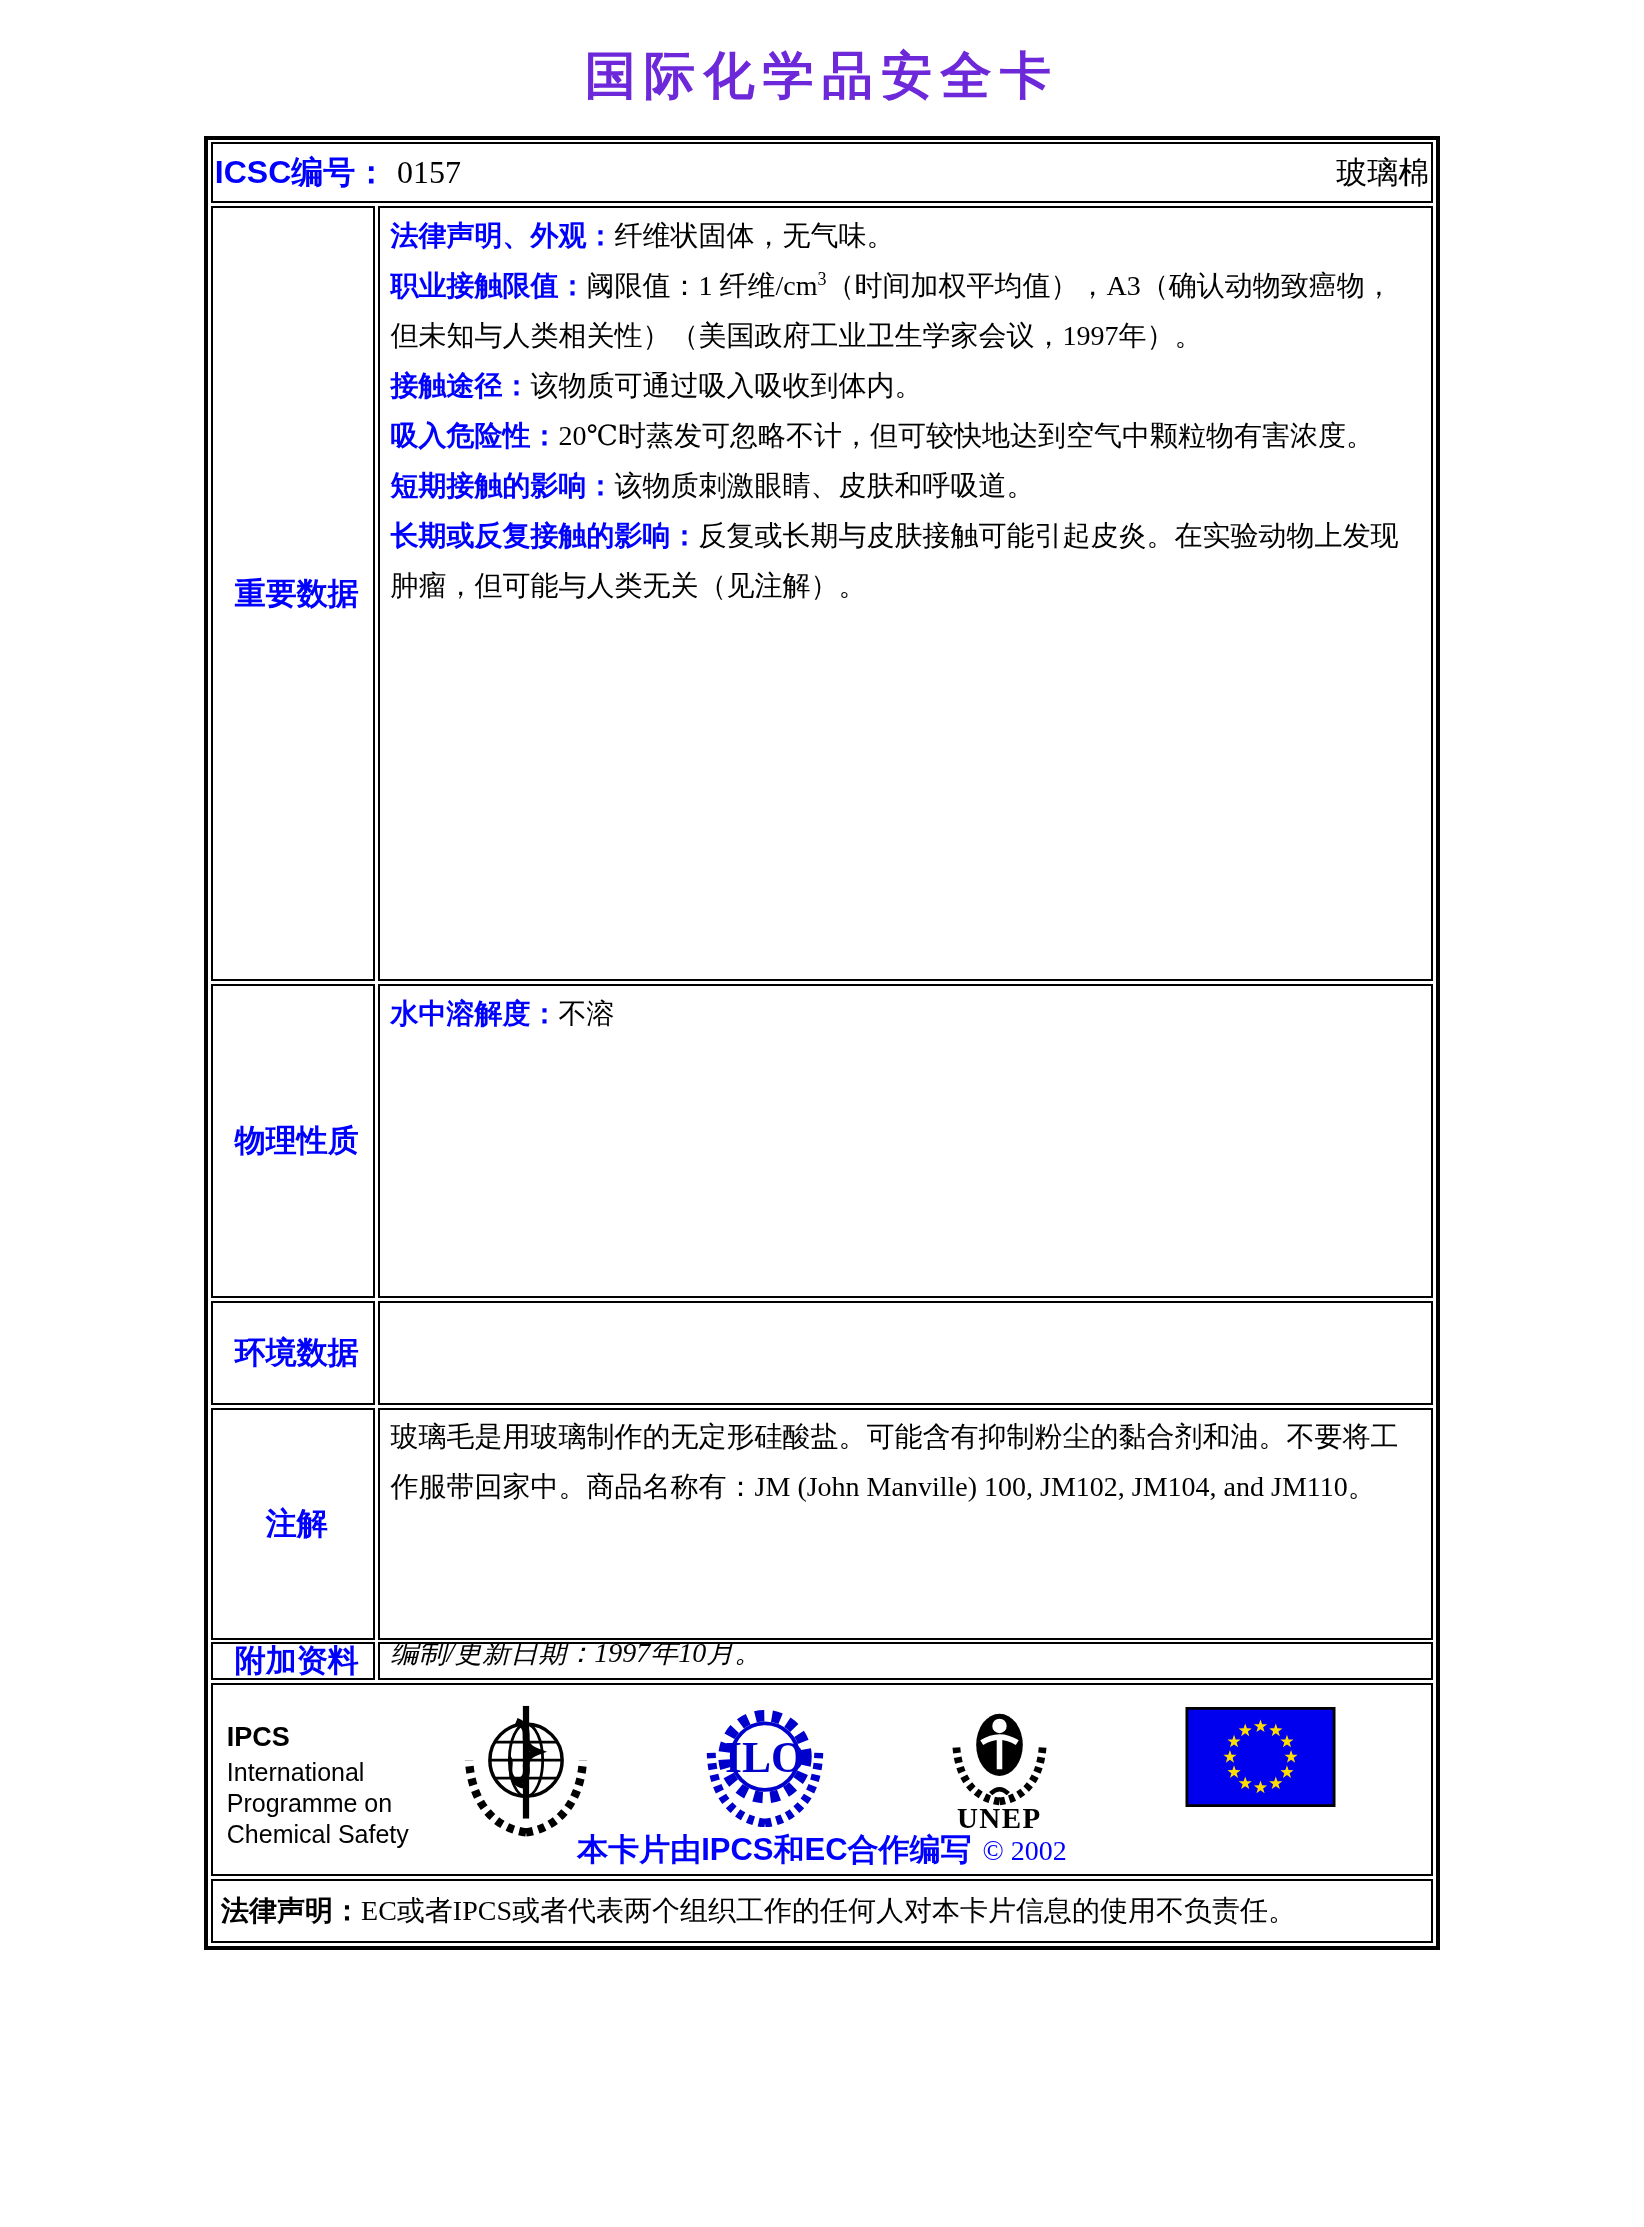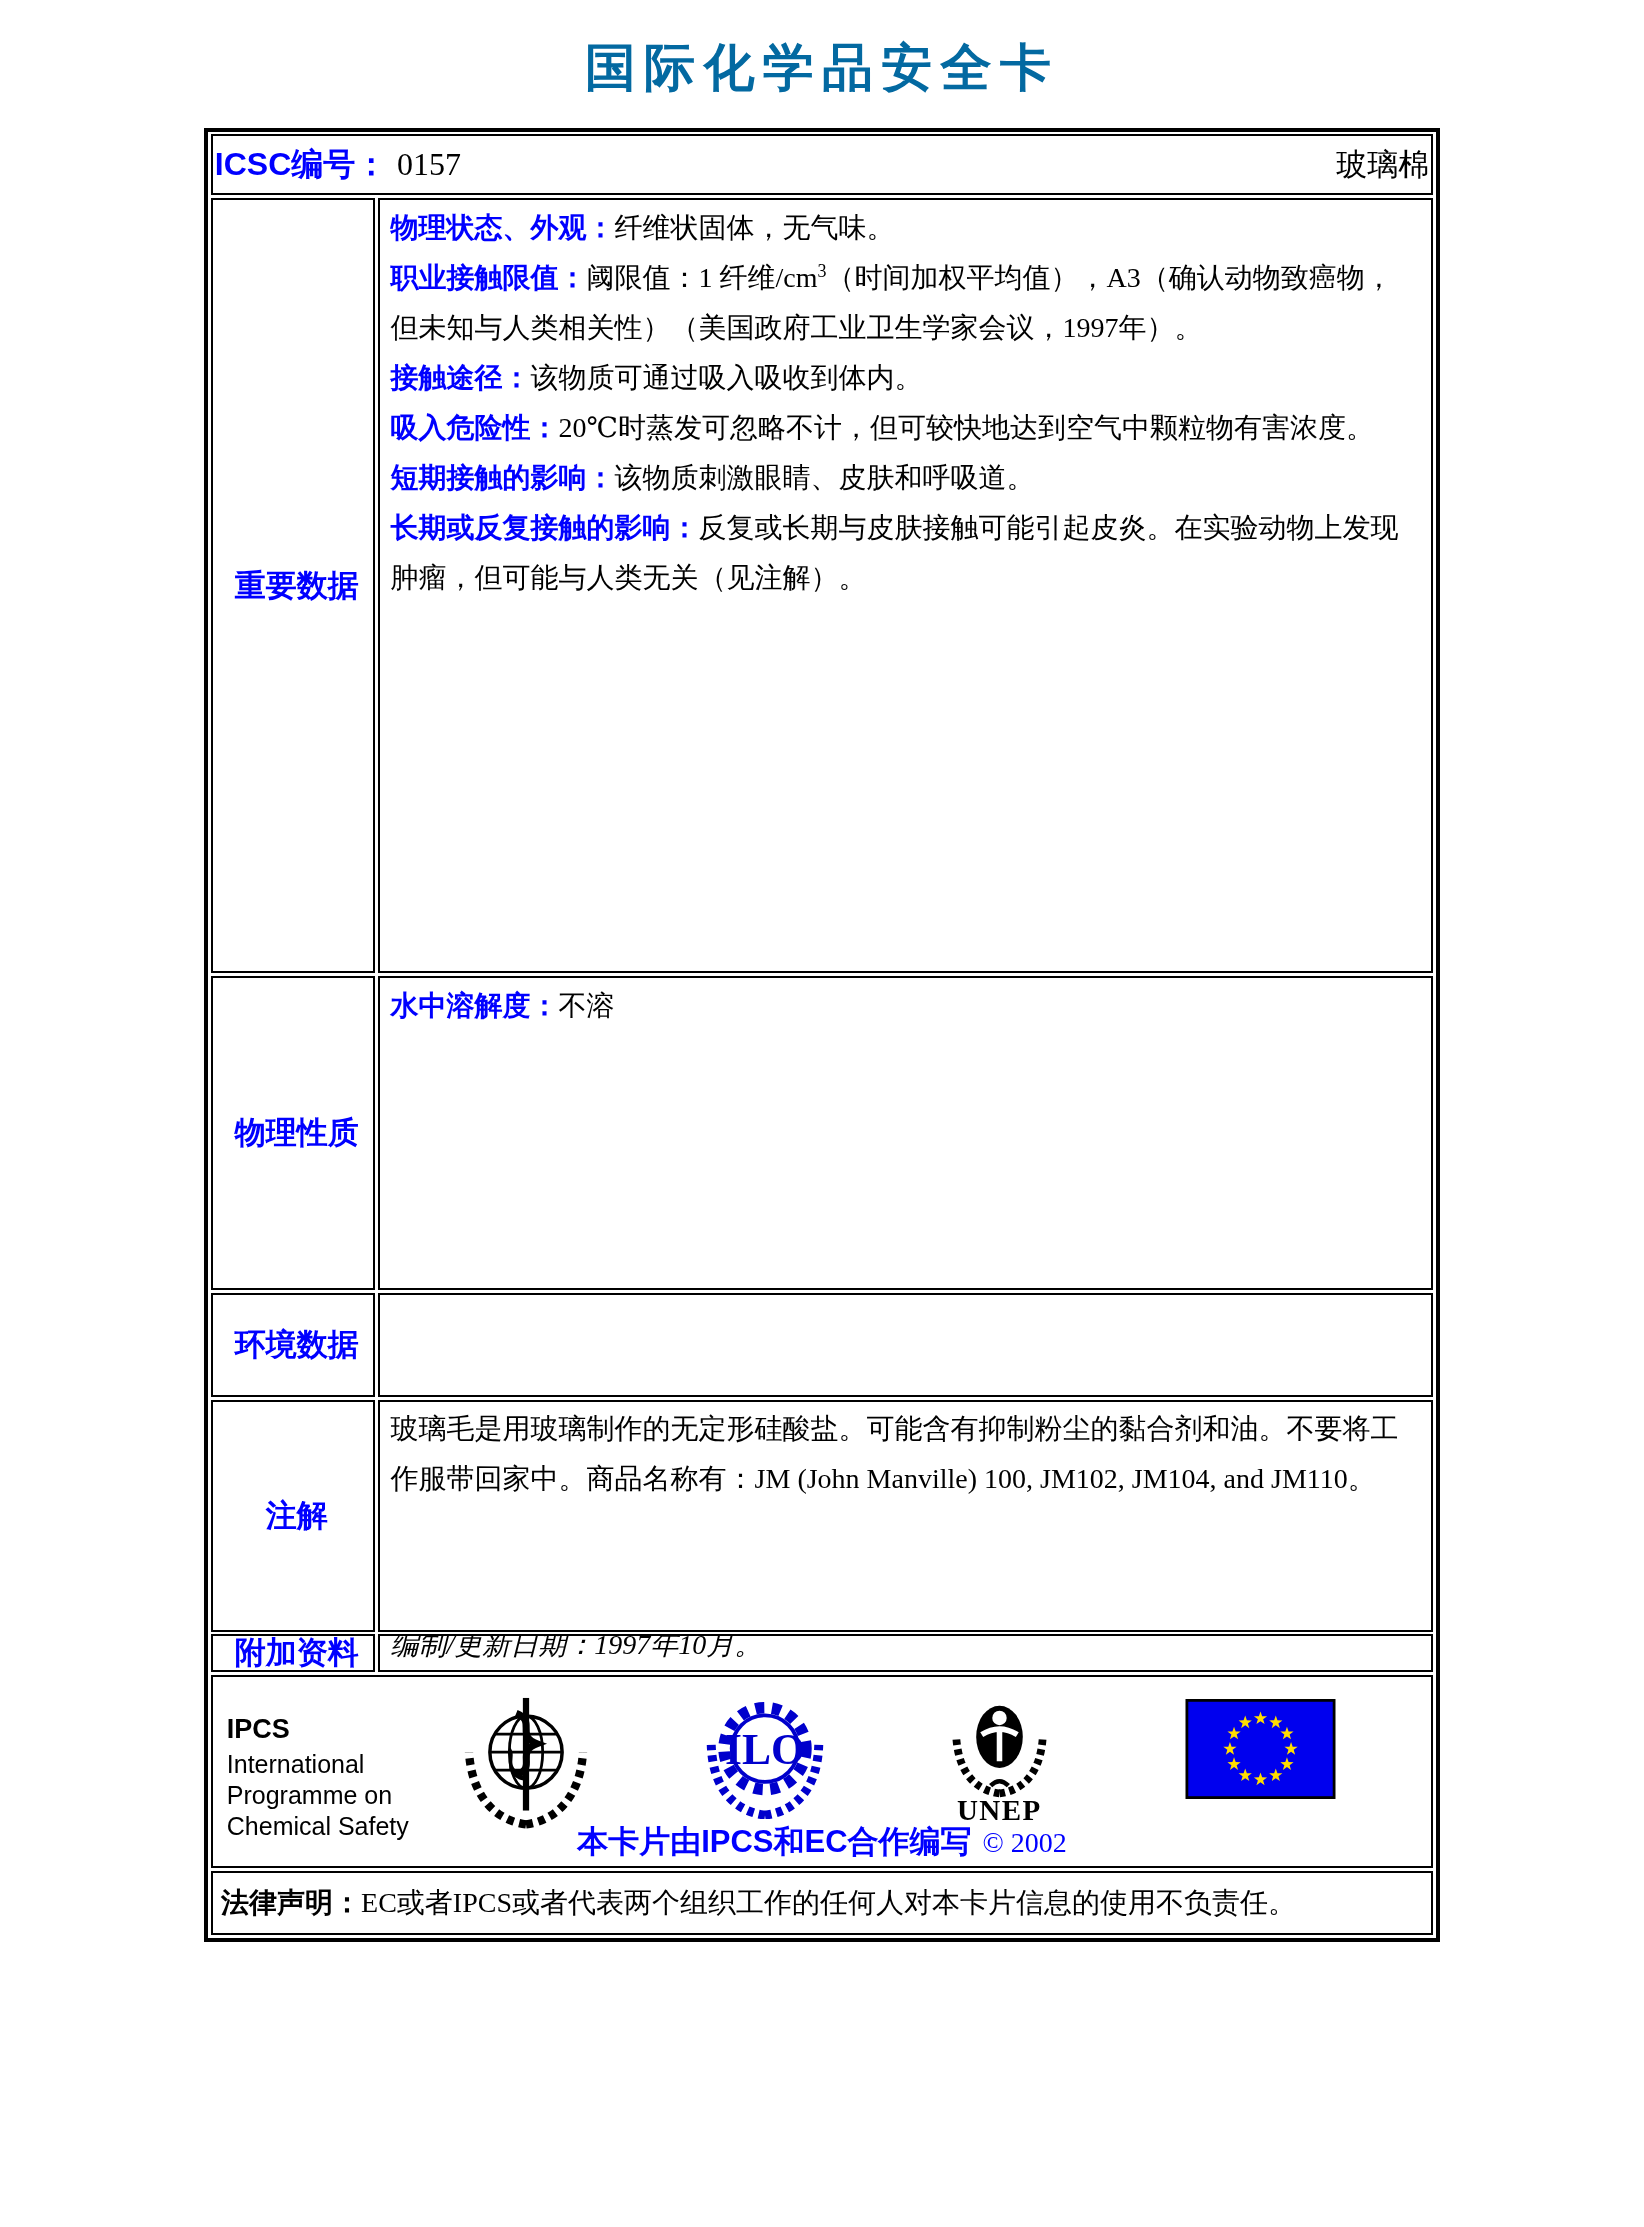"国际化学品安全卡" .page-title { color: #0369a1 -> #6d28d9; padding-top: 32px -> 40px }
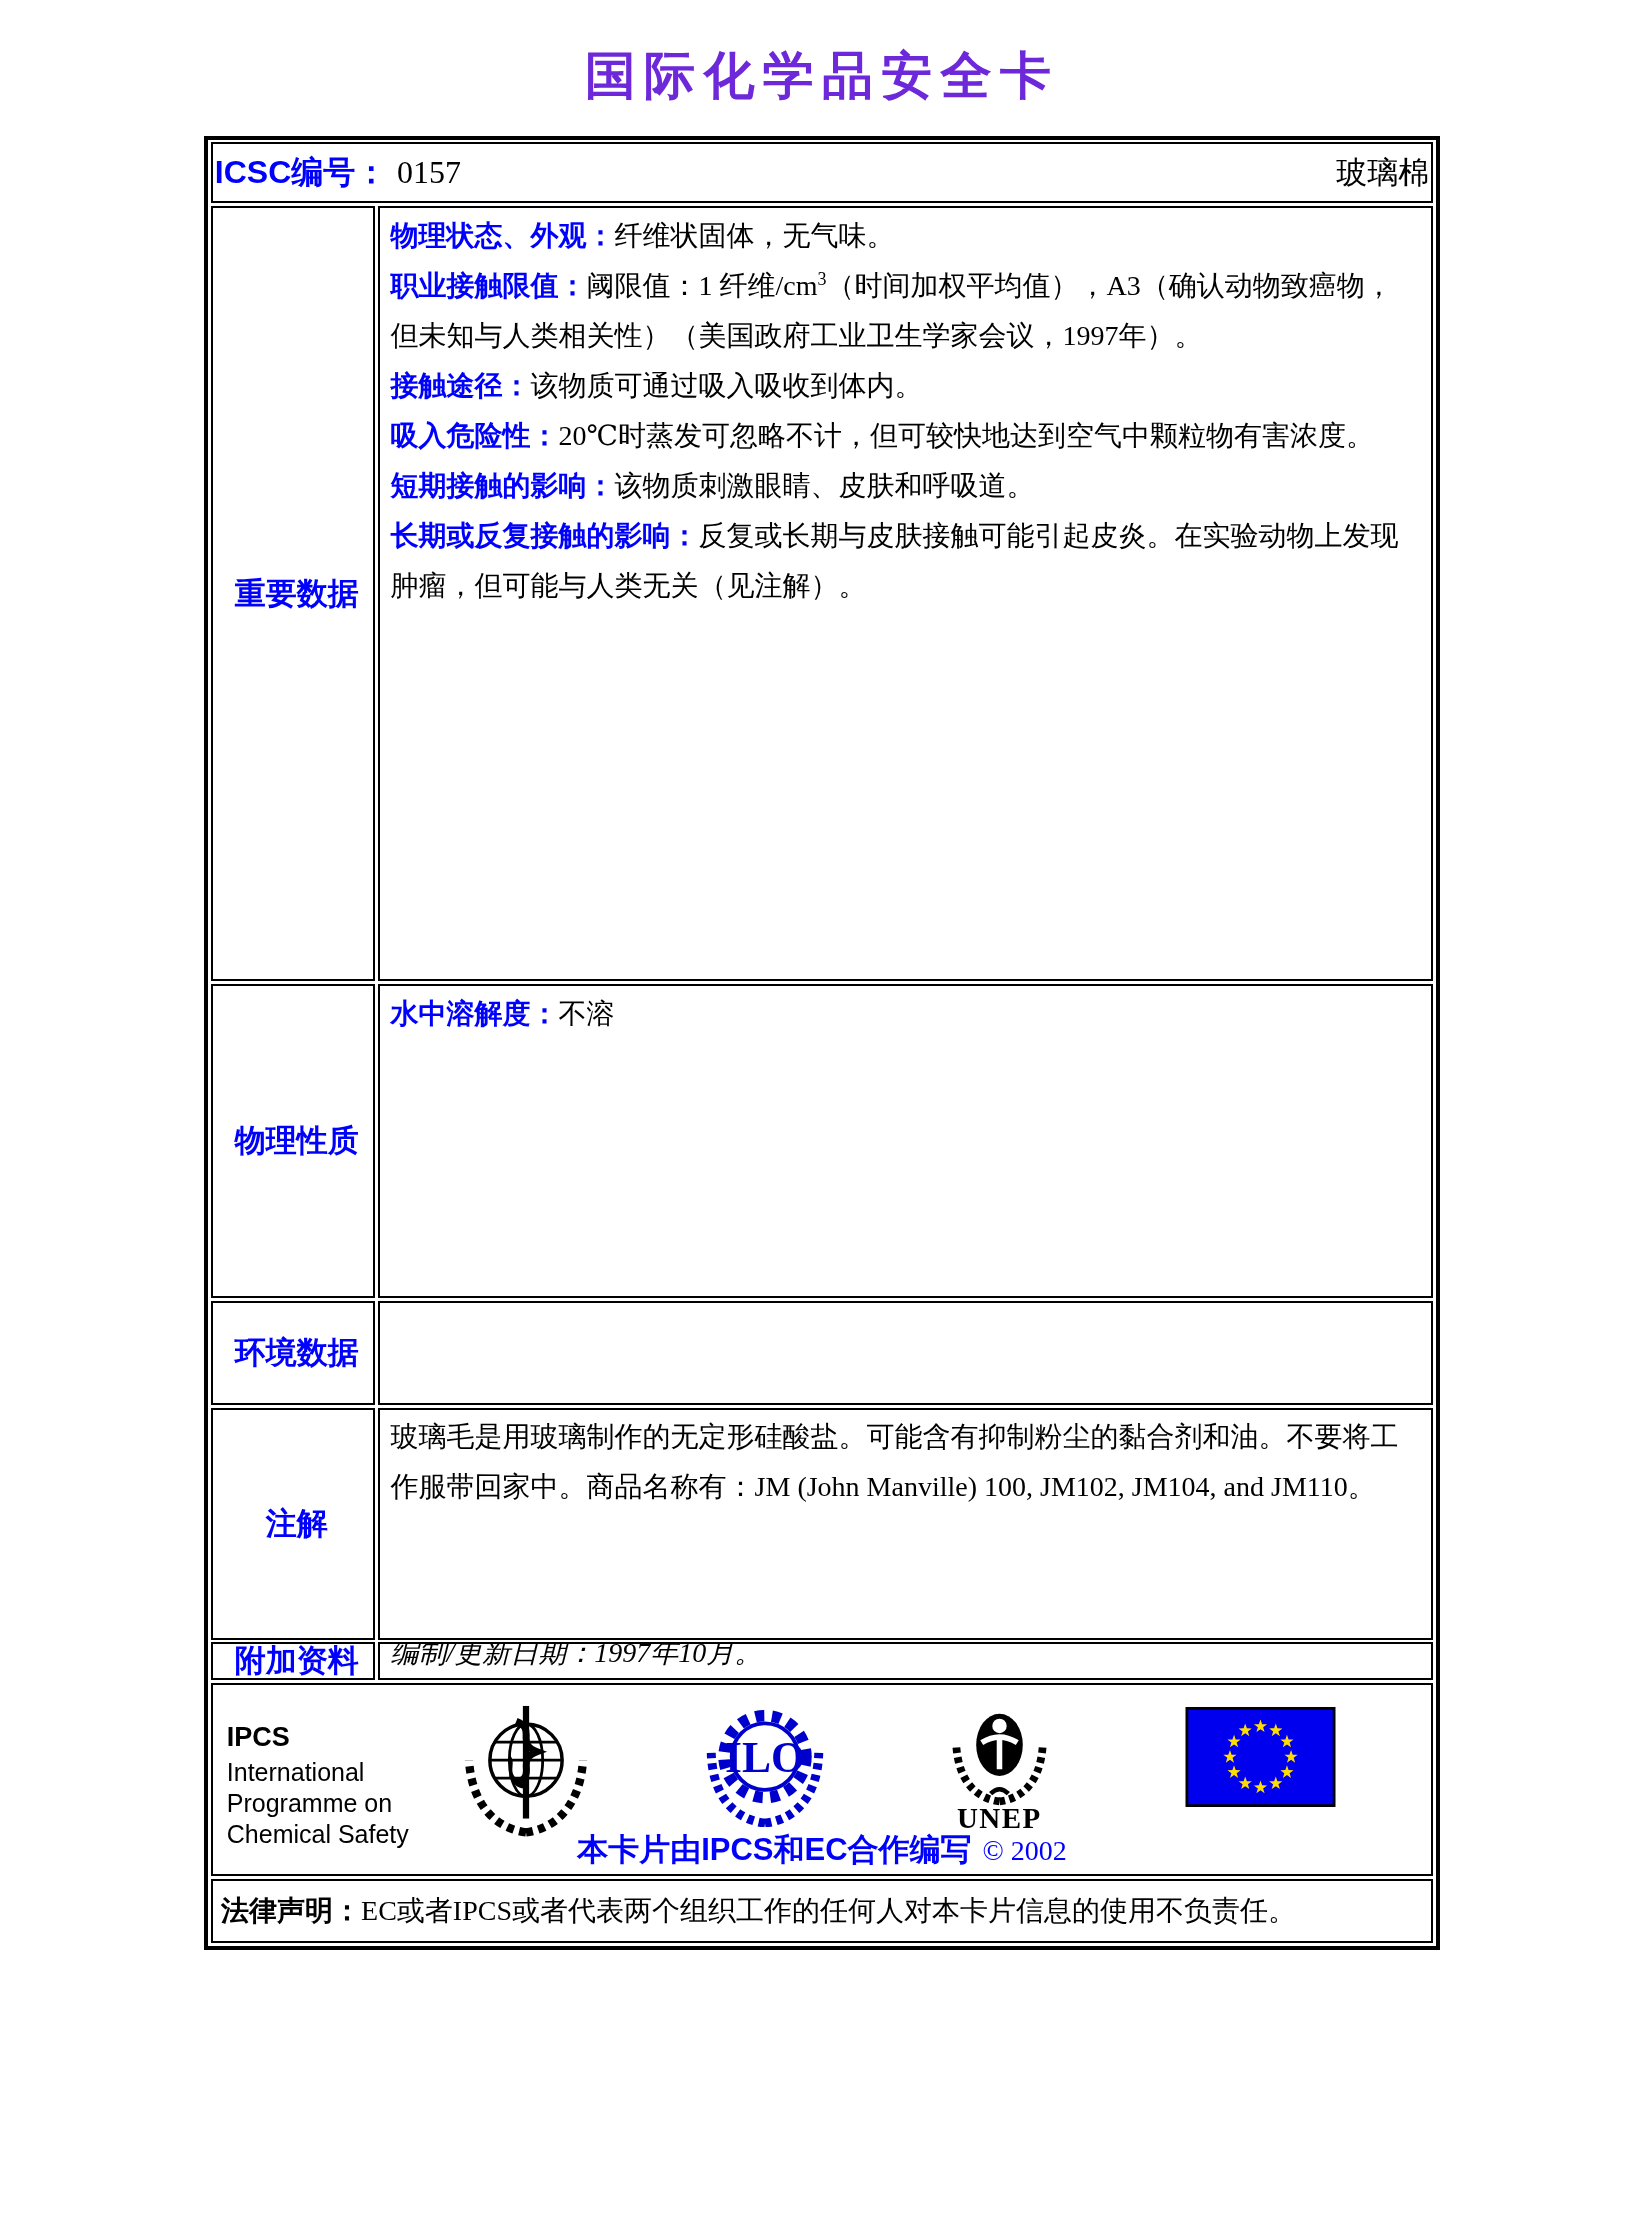"物理状态、外观：" span.inline-label { text: 物理状态 -> 法律声明 }
